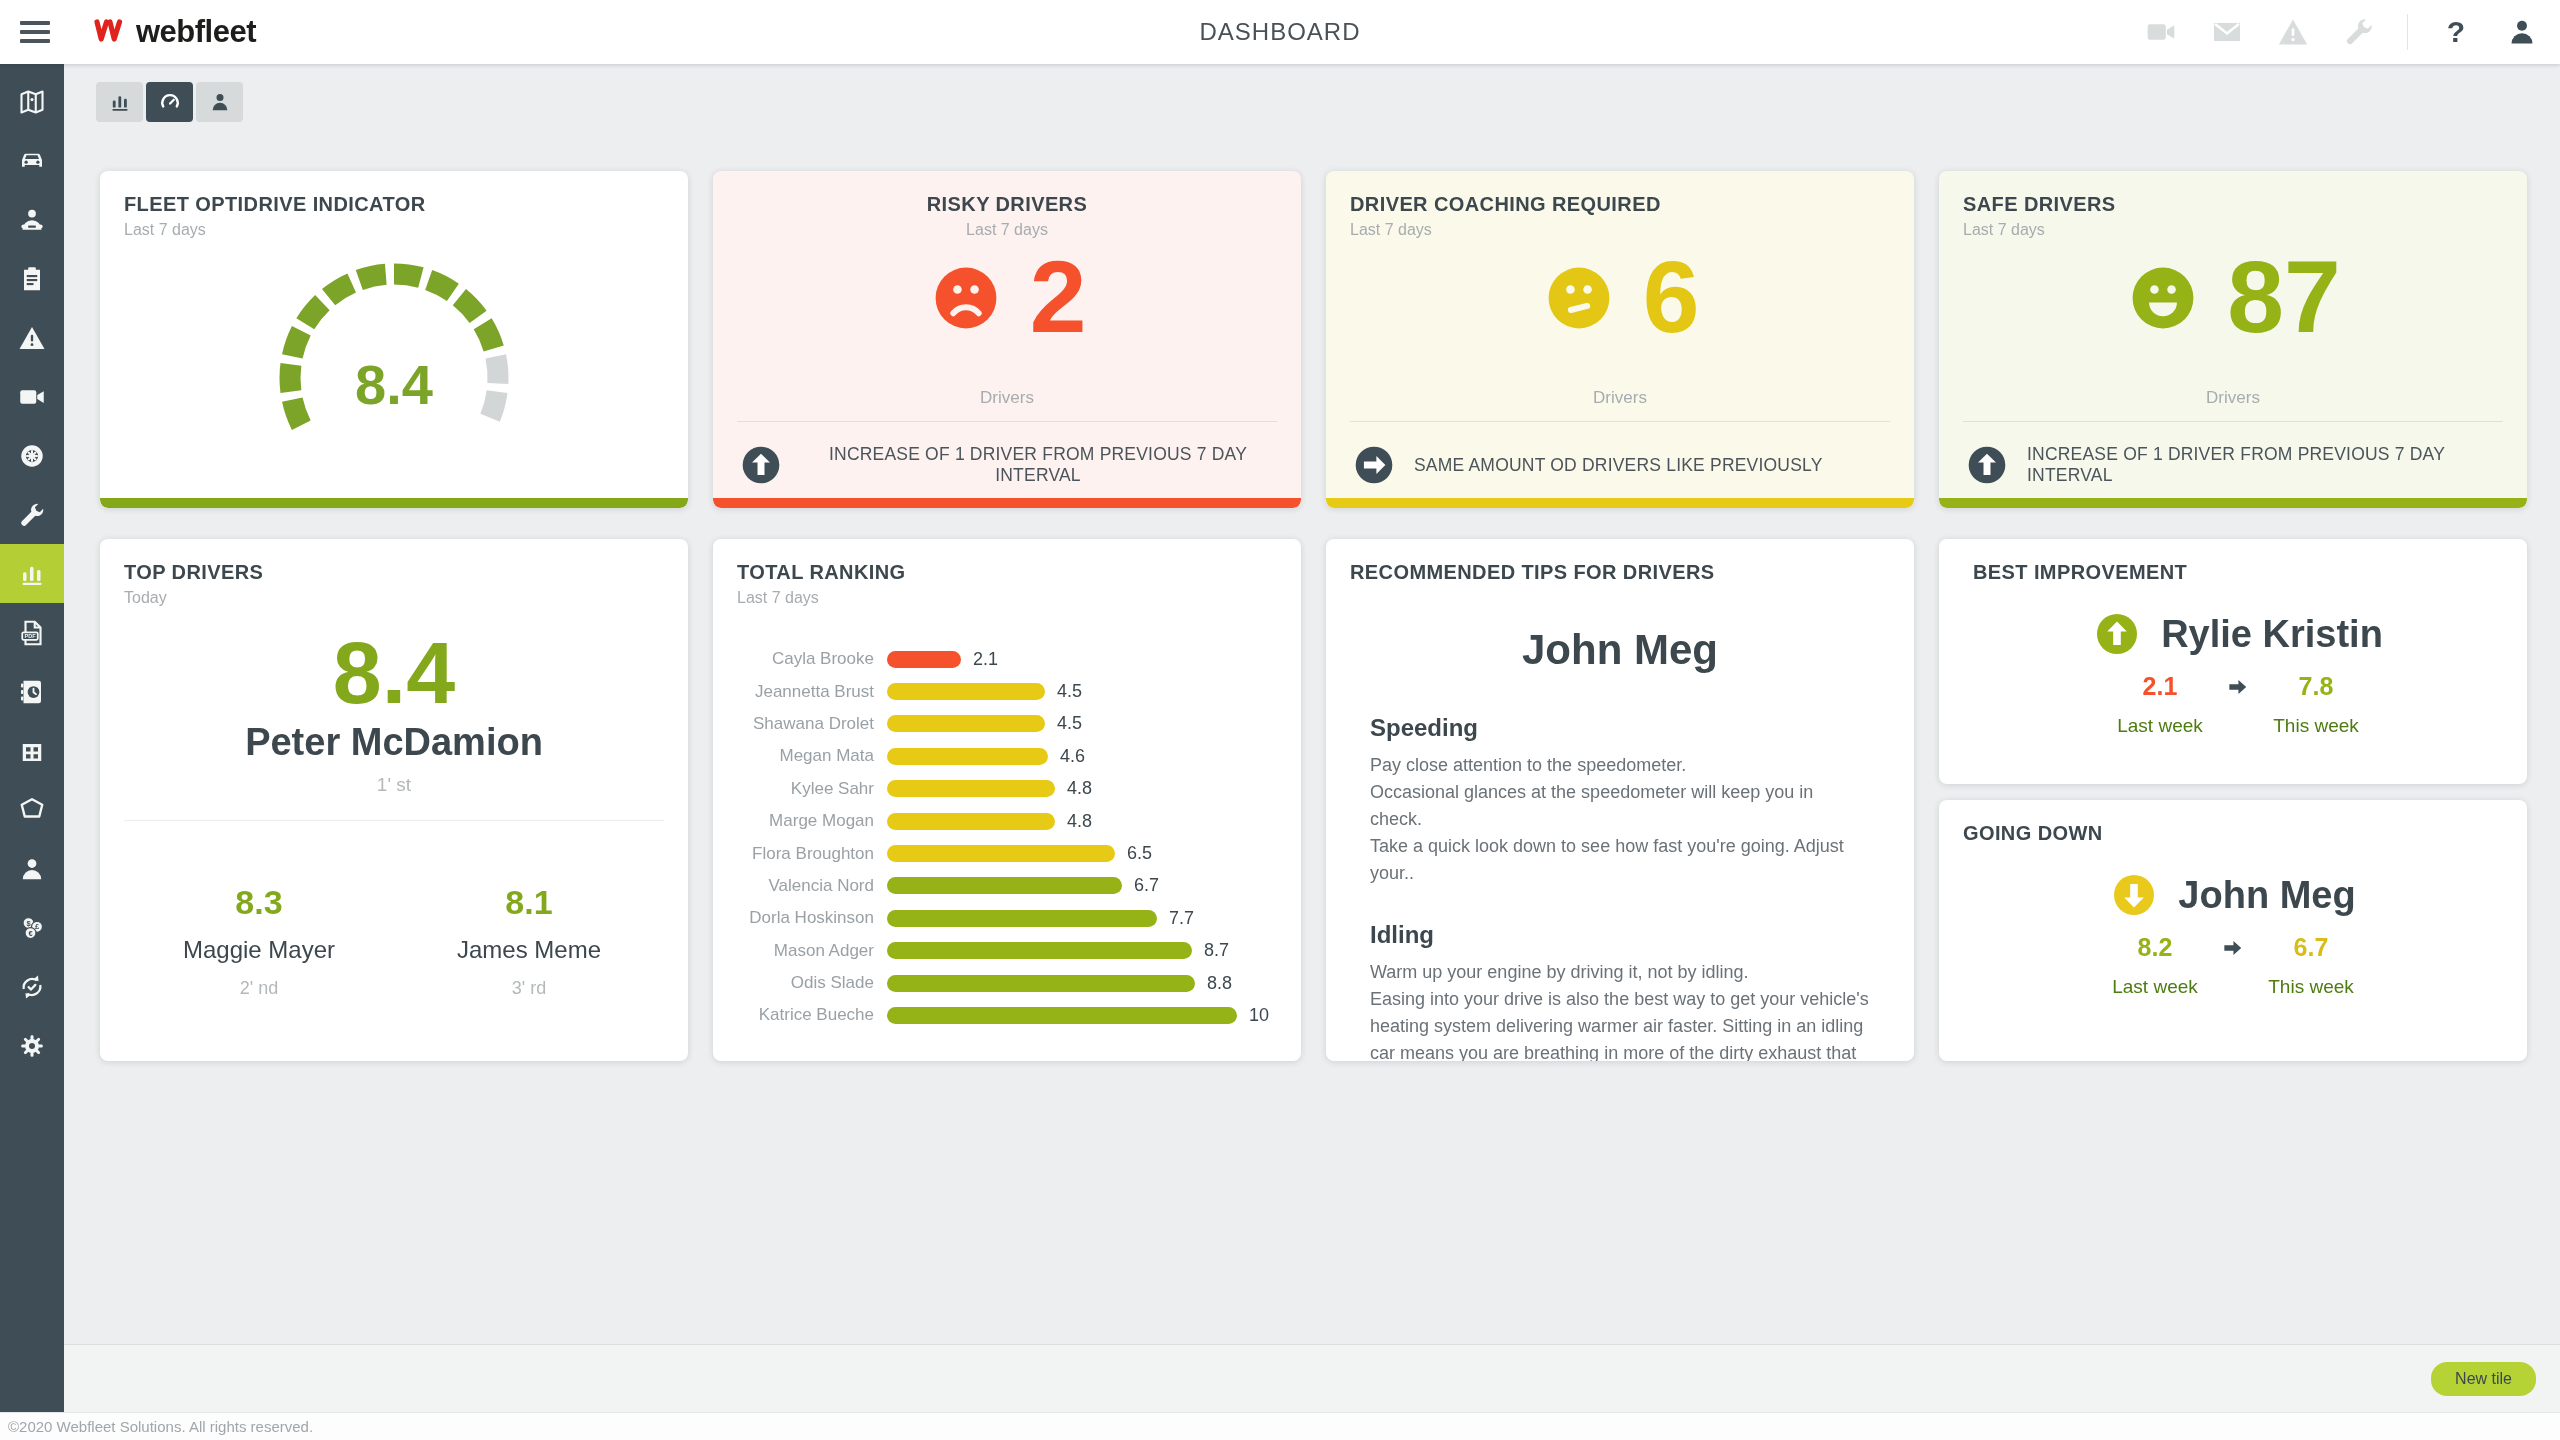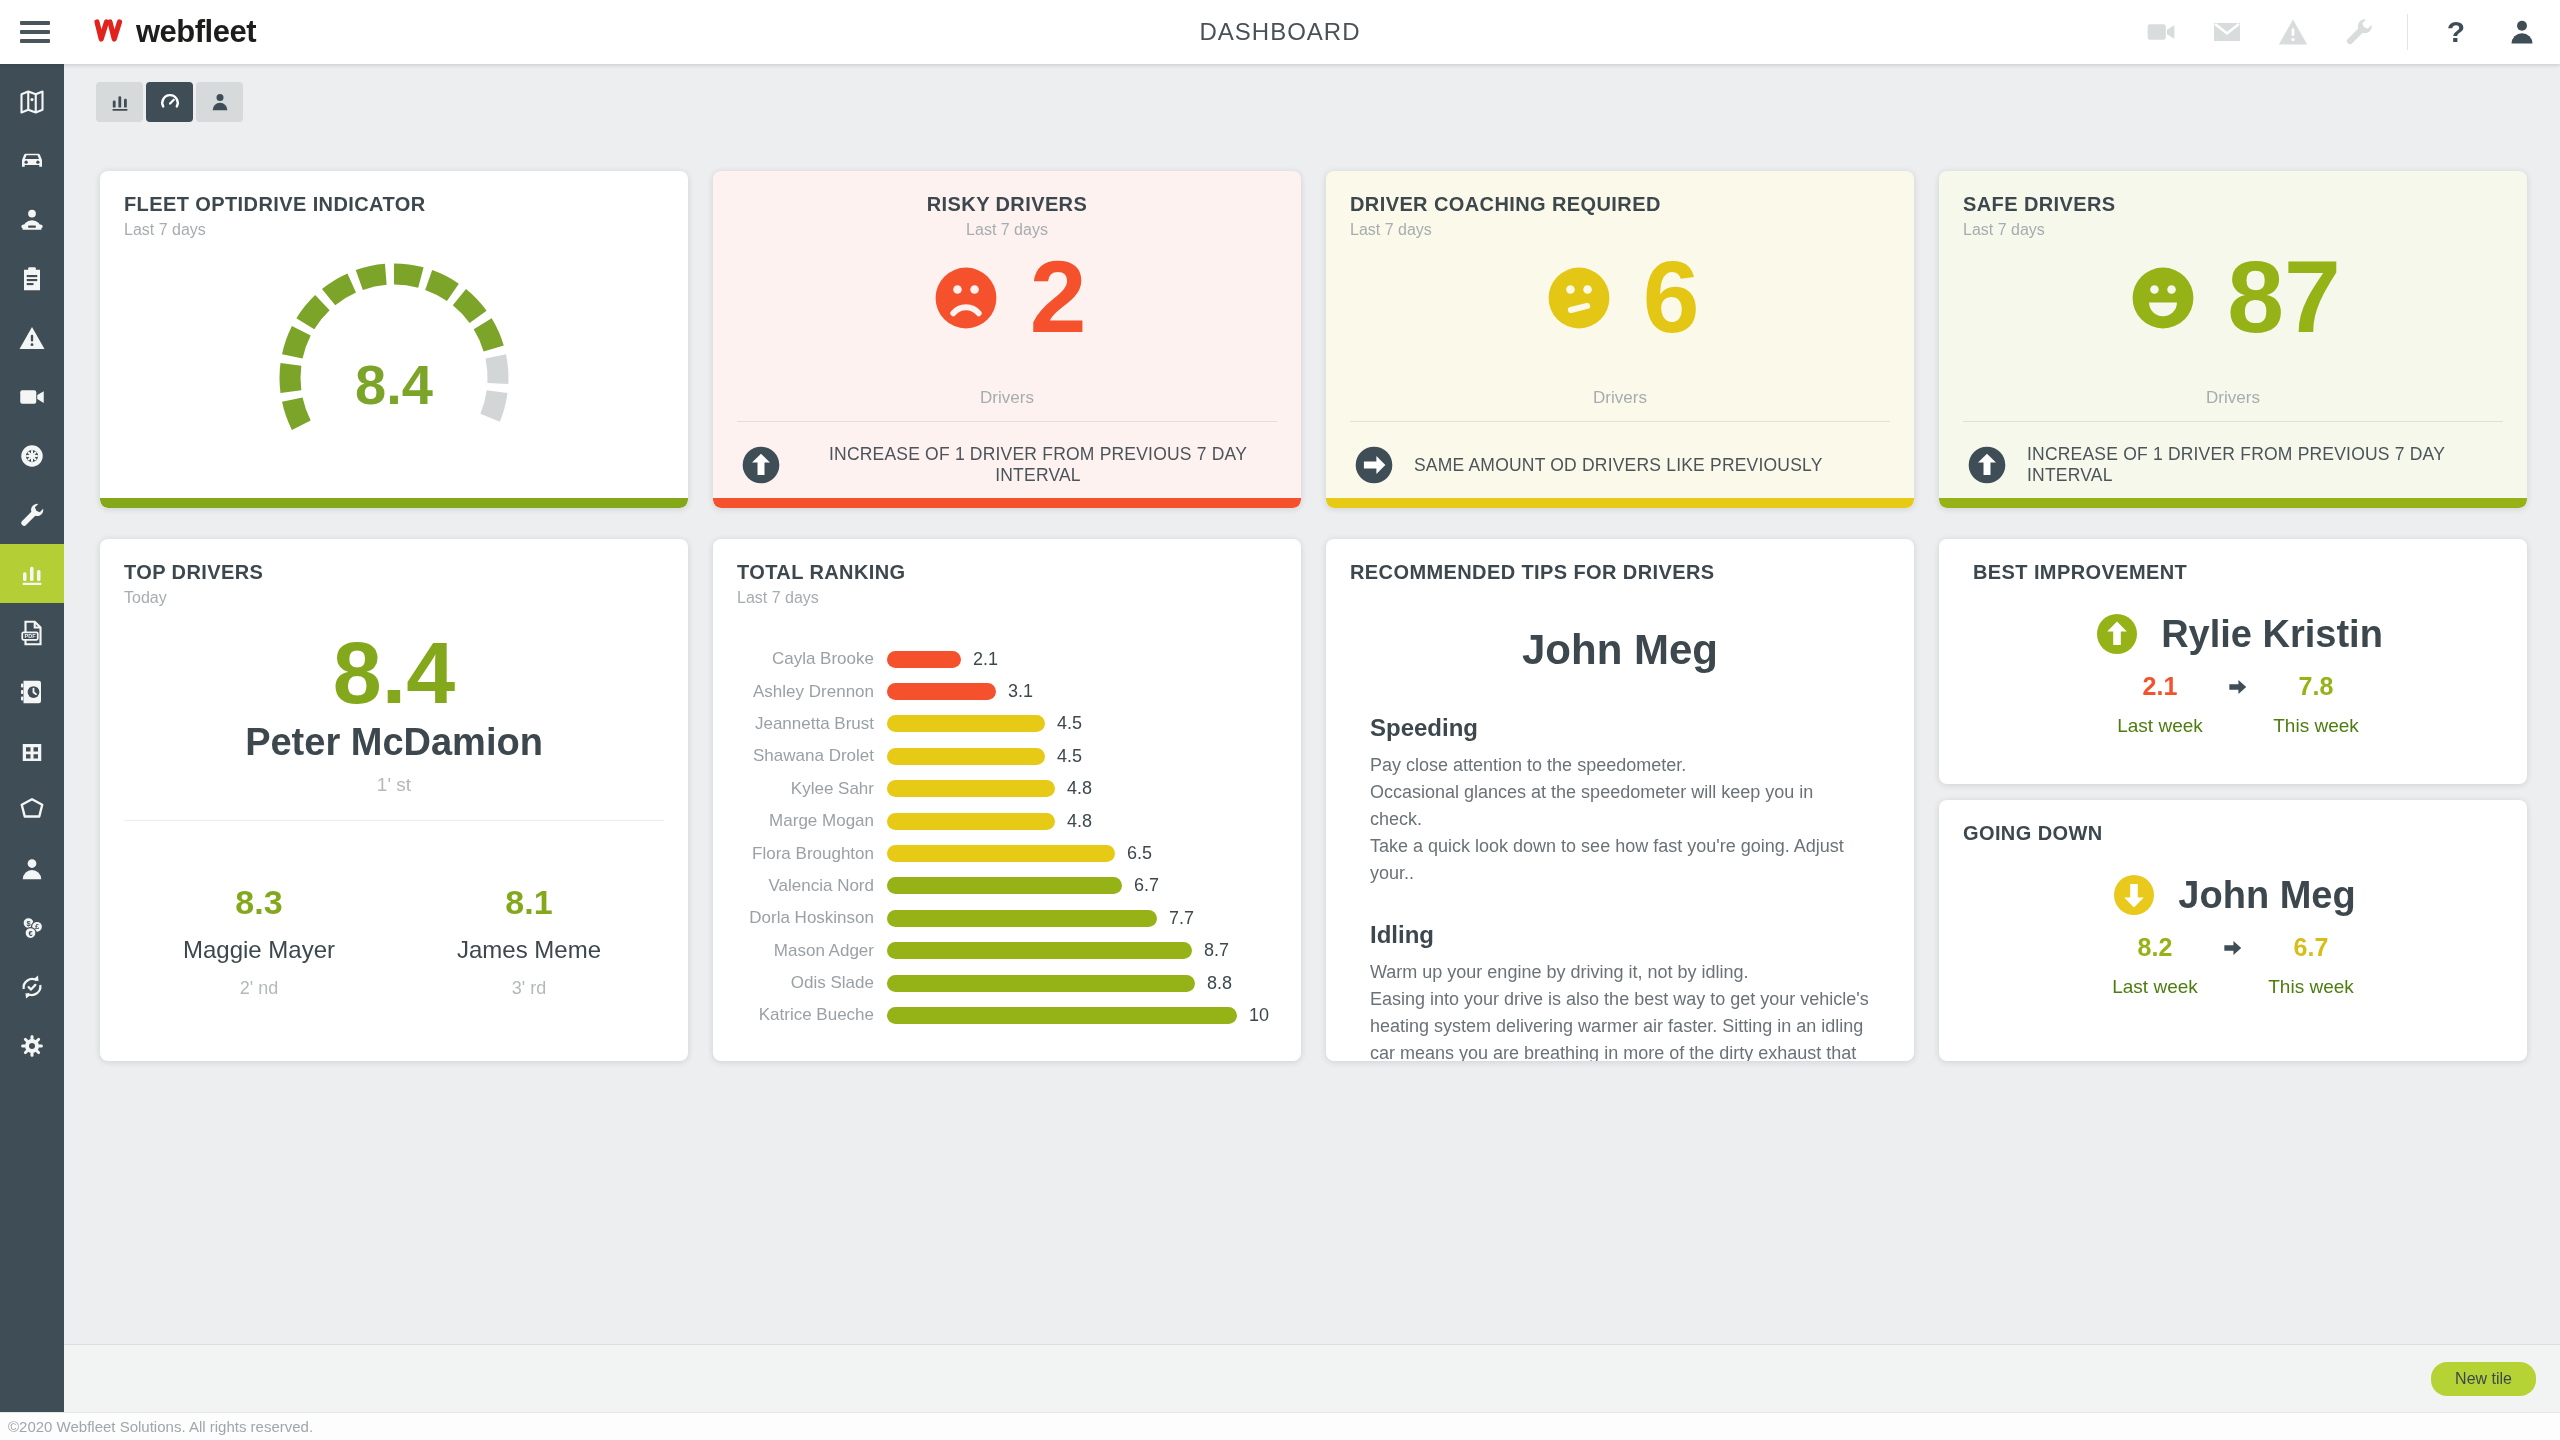"Ashley Drennon" div.rank-row { html: <div> <span>Ashley Drennon</span> <span></span> <span>3.1</span> </div> -> none }
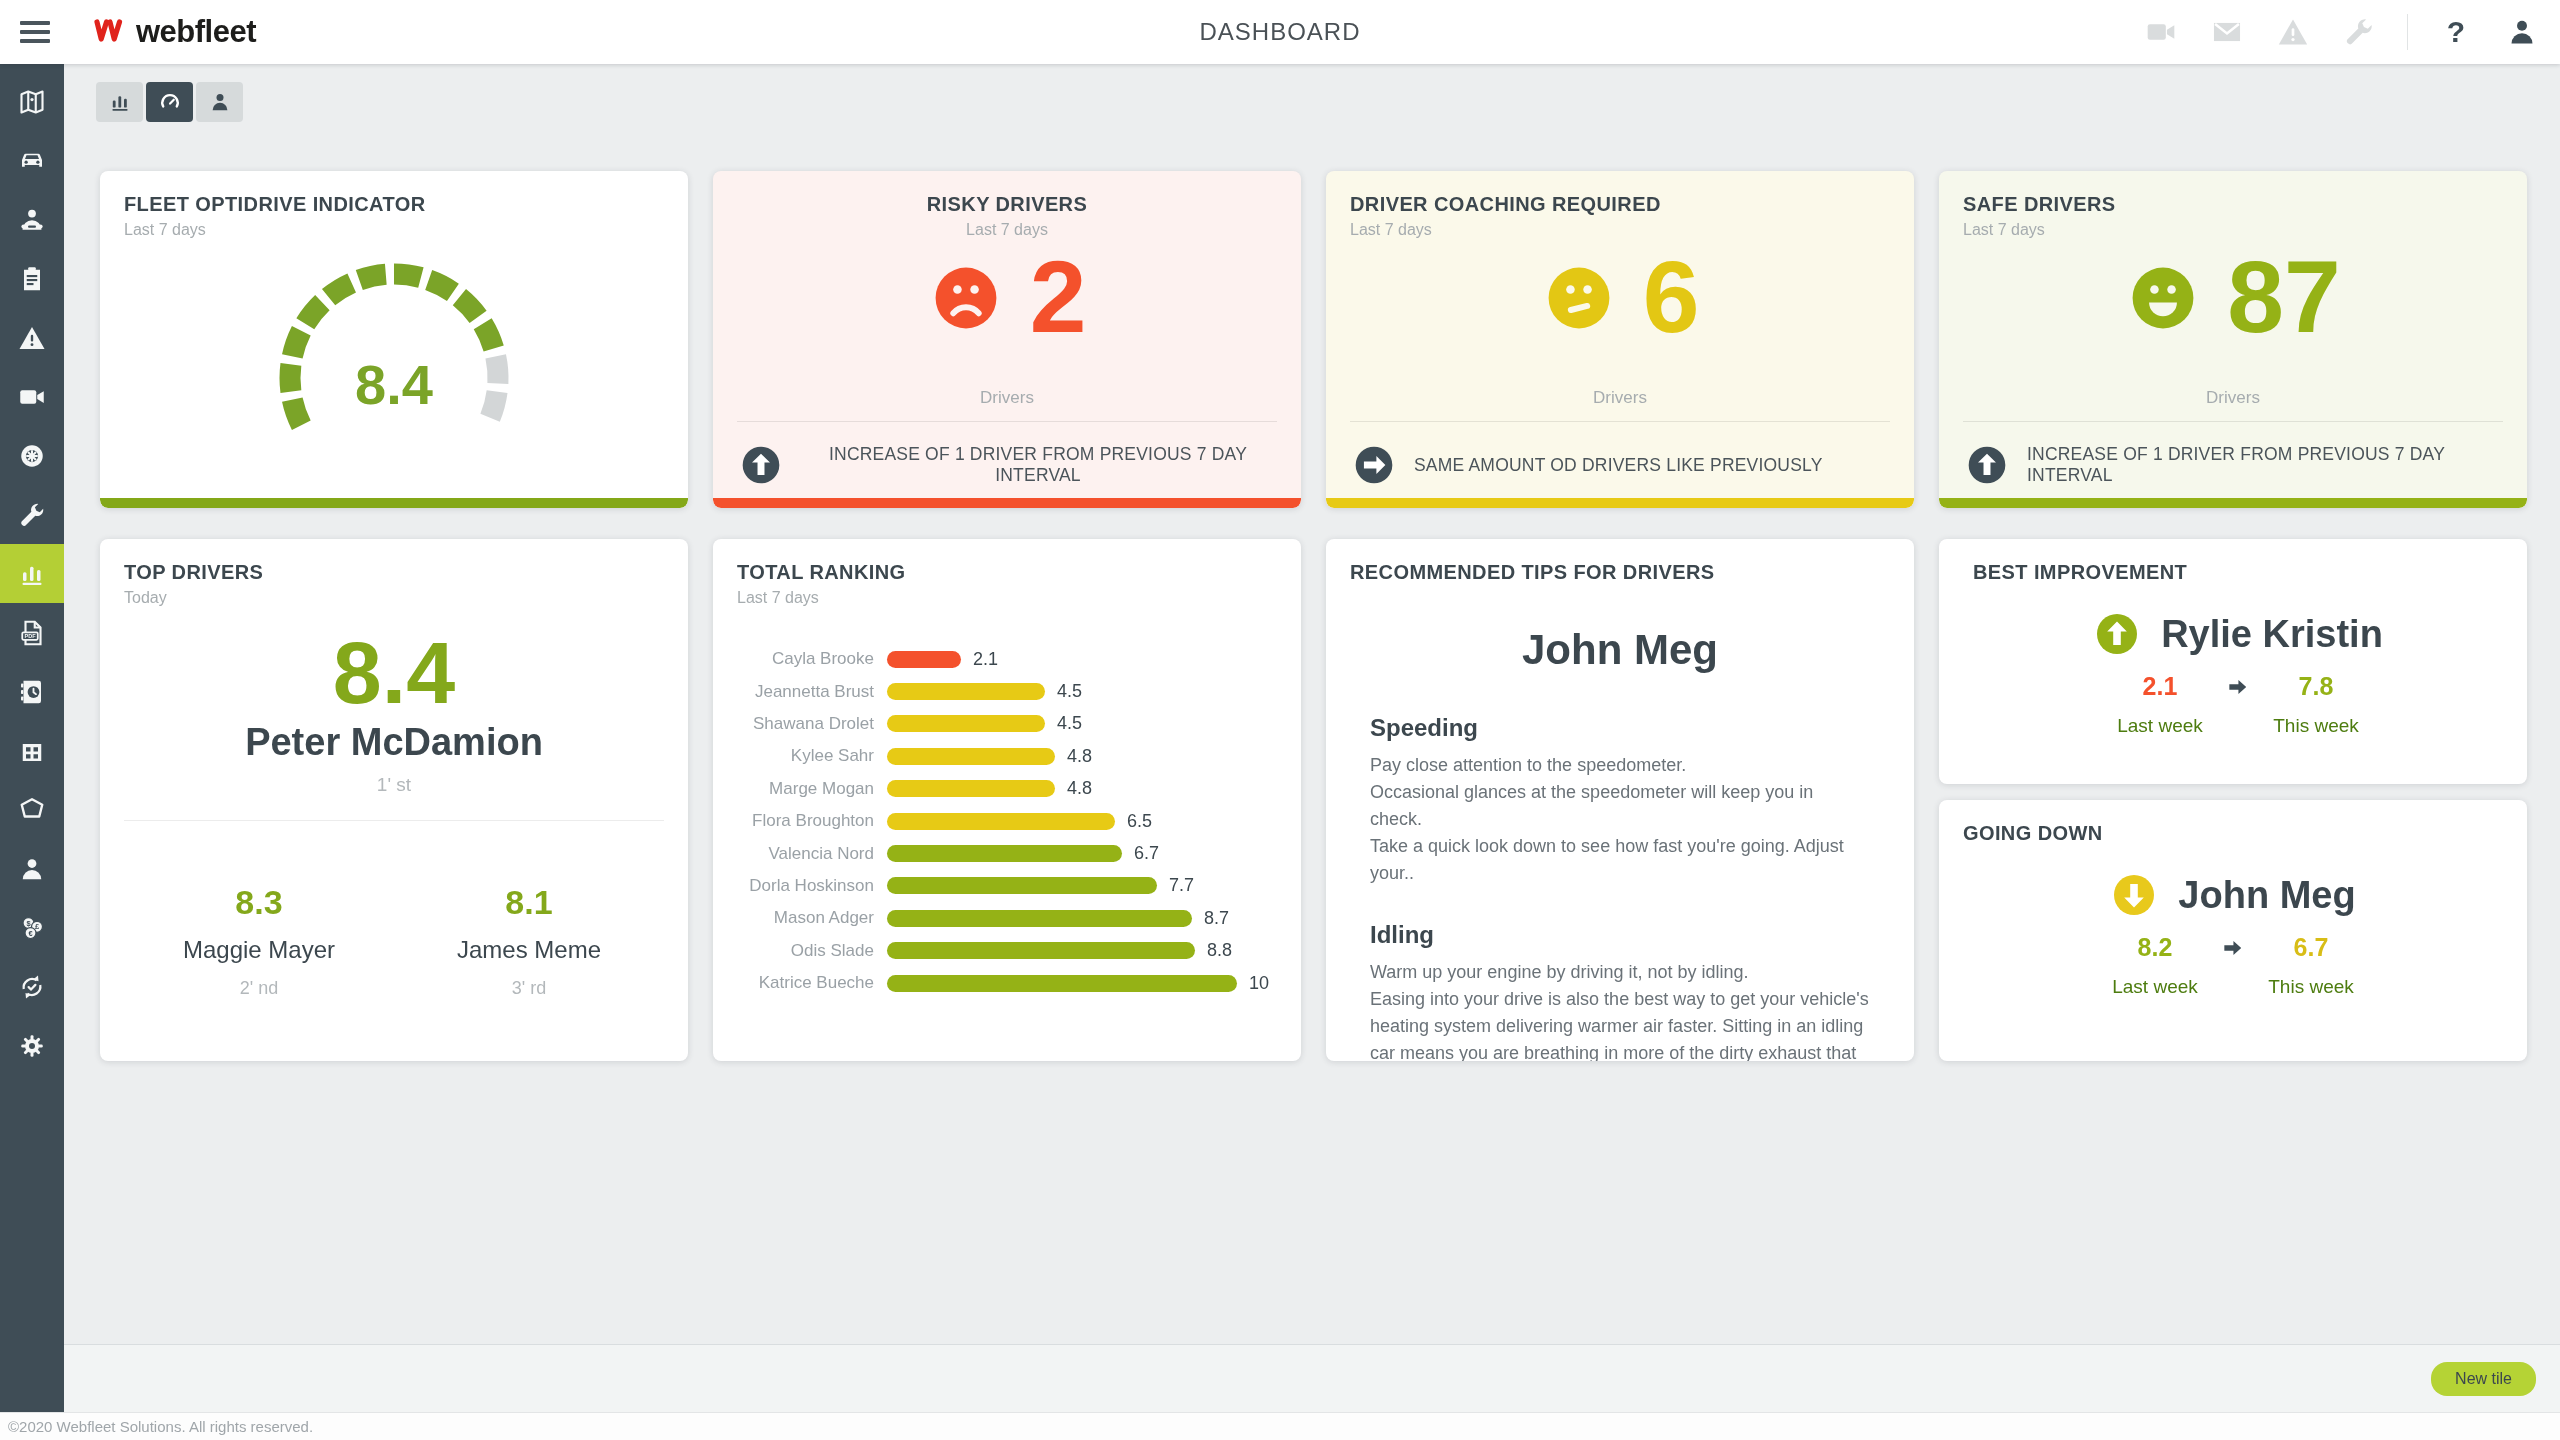"Megan Mata" div.rank-row { html: none -> <div> <span>Megan Mata</span> <span></span> <span>4.6</span> </div> }
